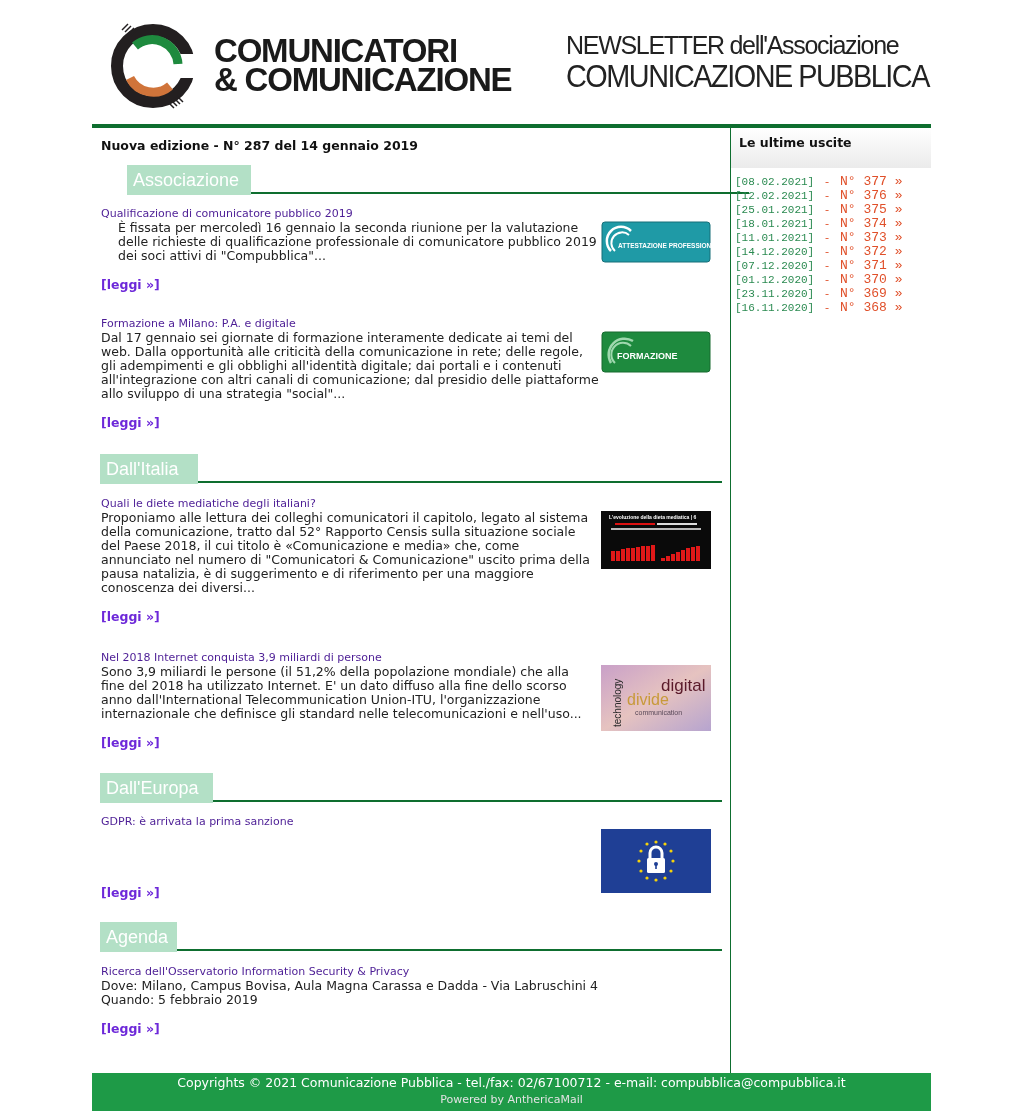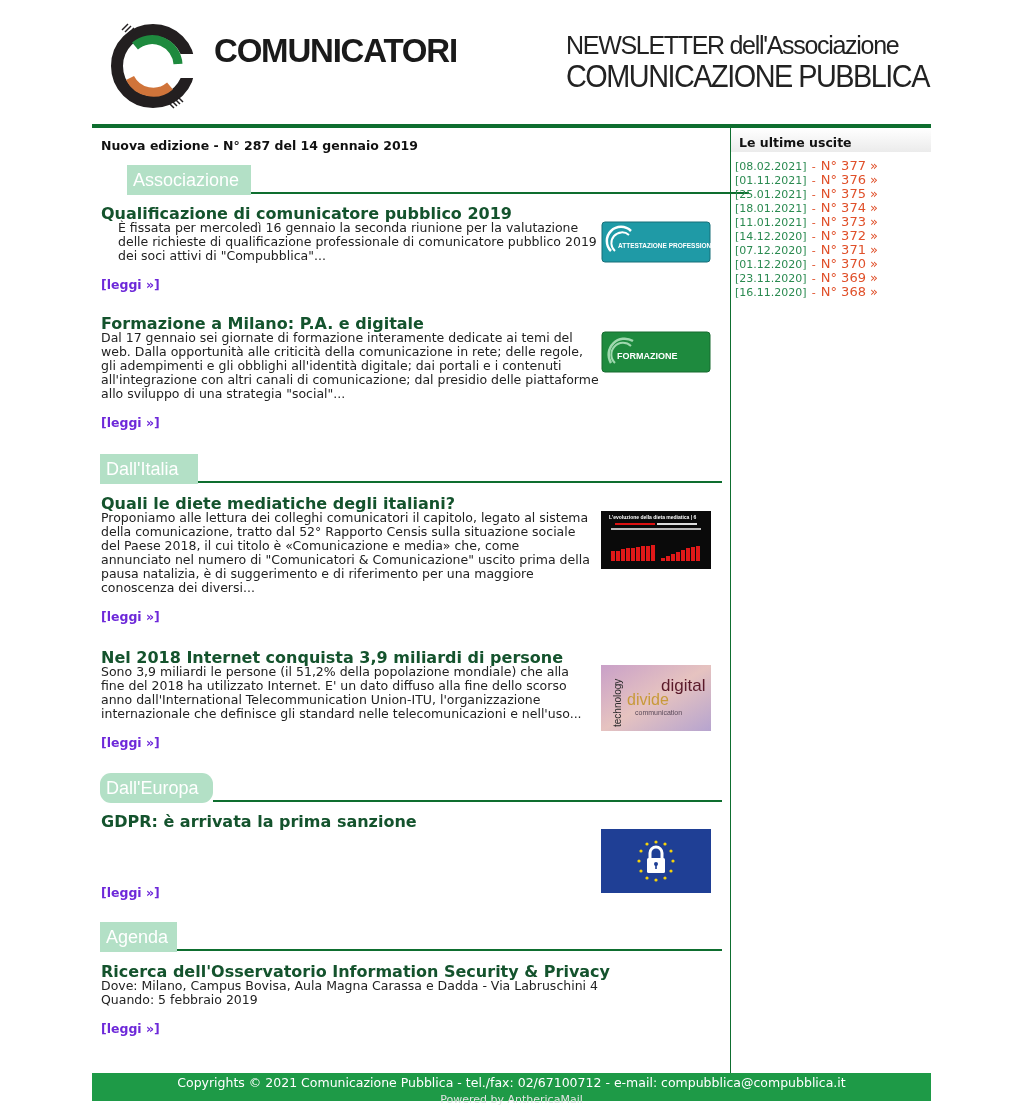"& COMUNICAZIONE" div { html: none -> <div>&amp; COMUNICAZIONE</div> }
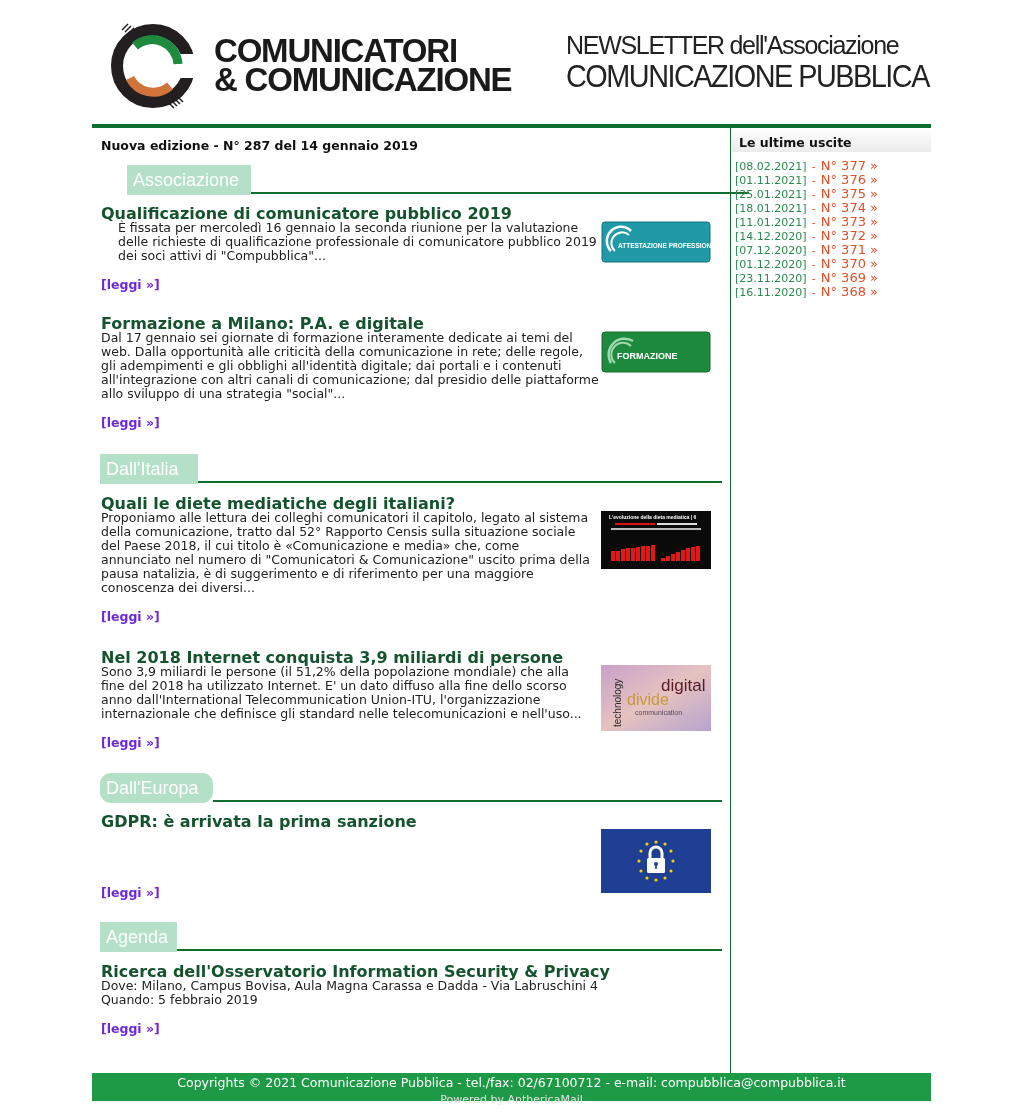"Le ultime uscite" .sidebar .sb-head { height: 24px -> 40px }
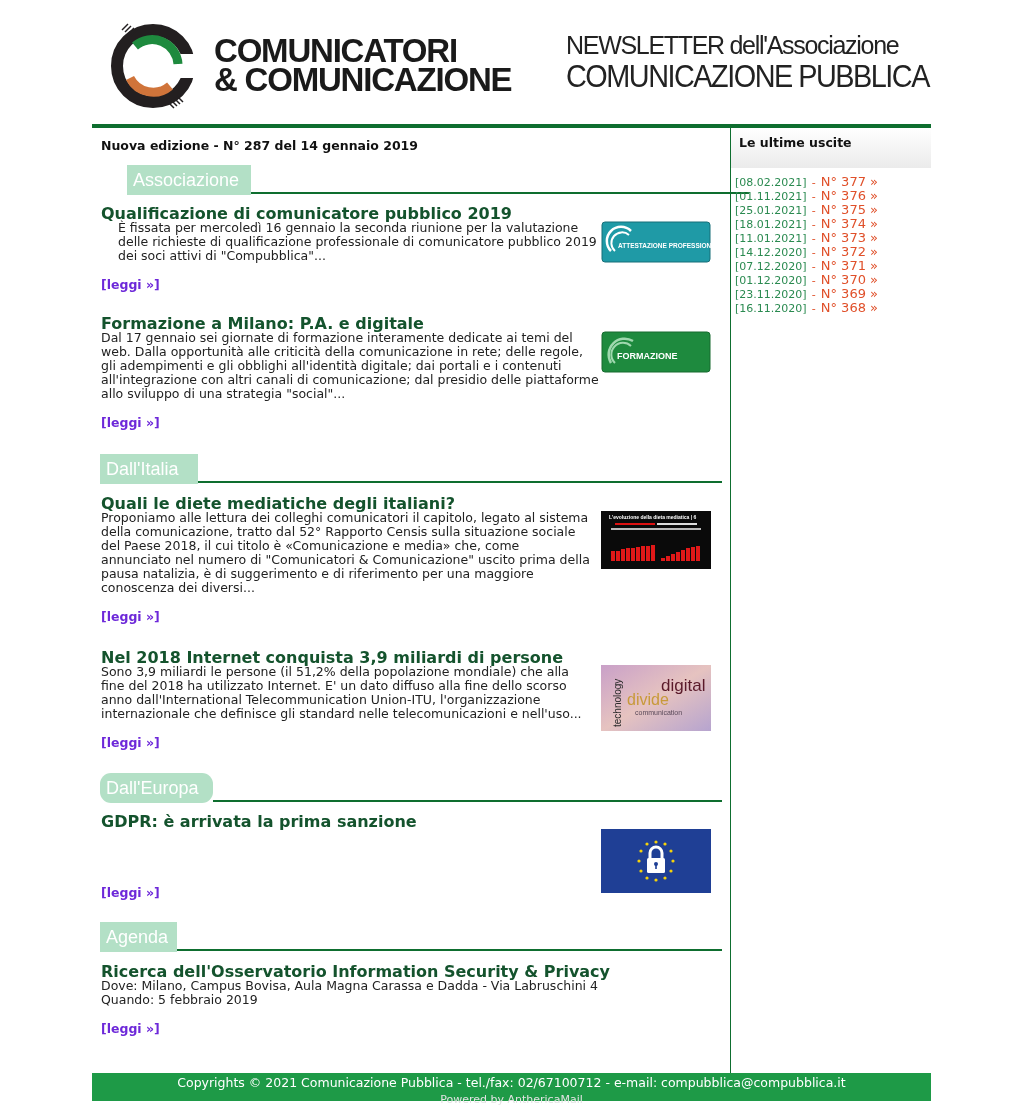"[08.02.2021] - N° 377 »" .sidebar ul { font-family: none -> Liberation Mono, monospace }
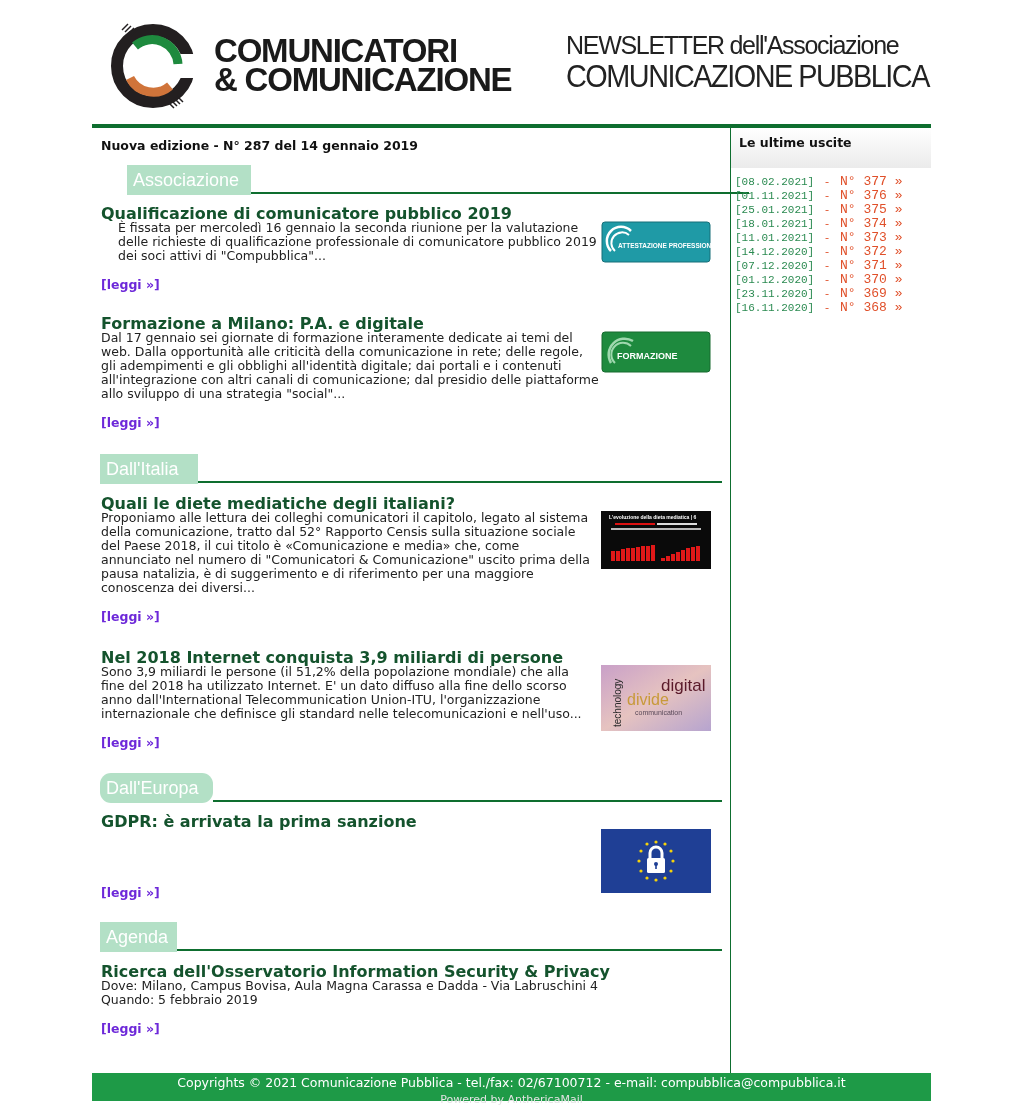"[01.11.2021]" span.sb-date { text: 01.11.2021 -> 12.02.2021 }
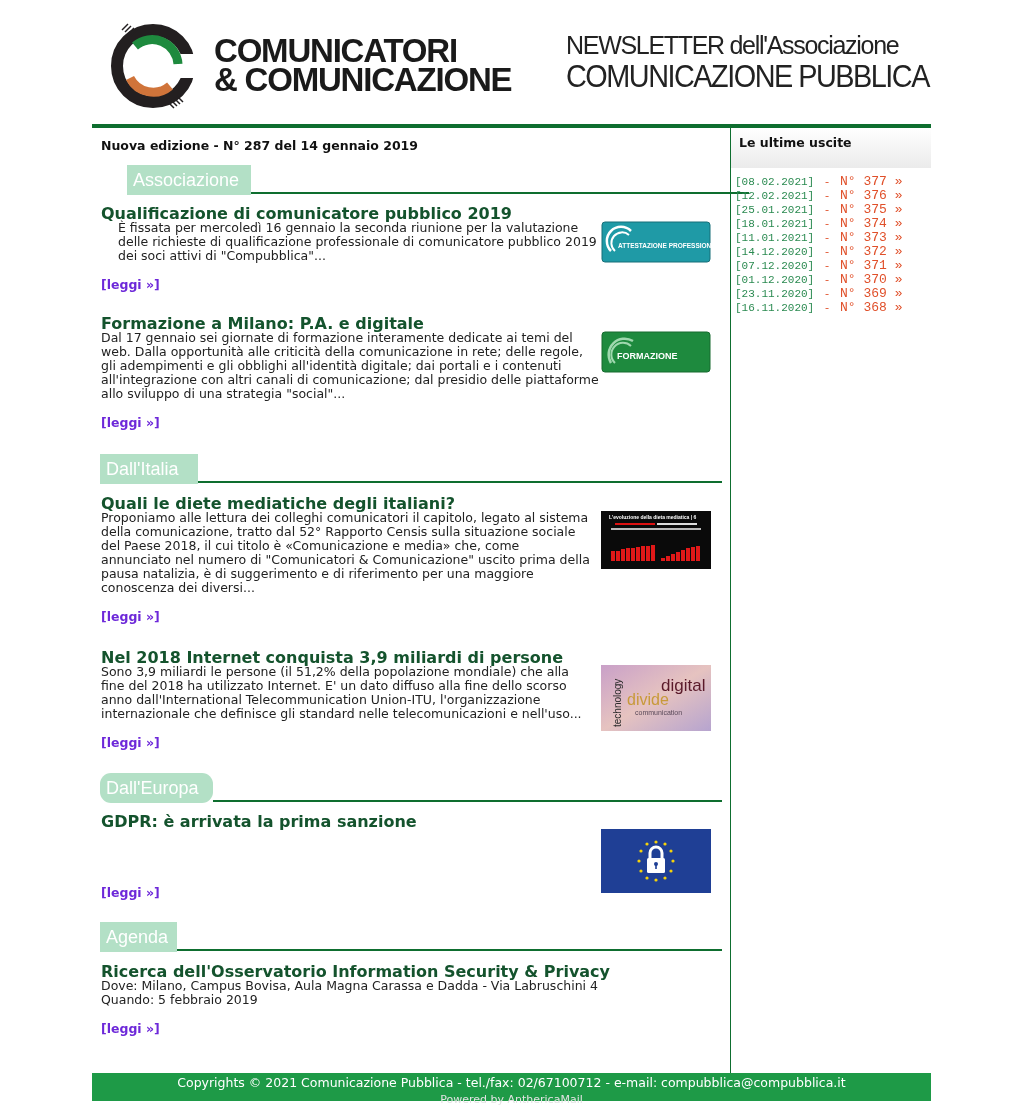"Qualificazione di comunicatore pubblico" .article .title { color: #14532d -> #4c1d95; font-size: 16px -> 11px; font-weight: bold -> normal }
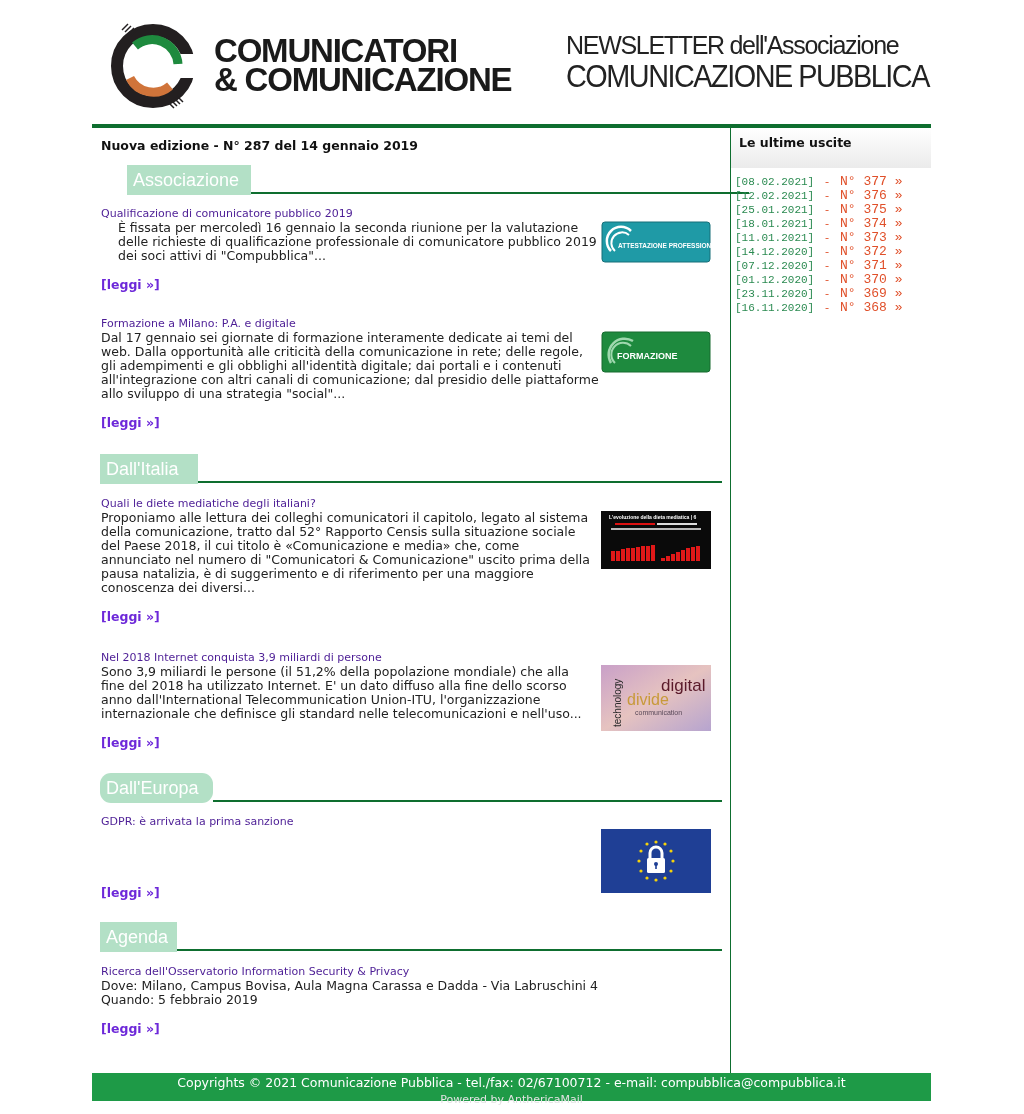"Dall'Europa" div.tab { border-radius: 11px -> none }
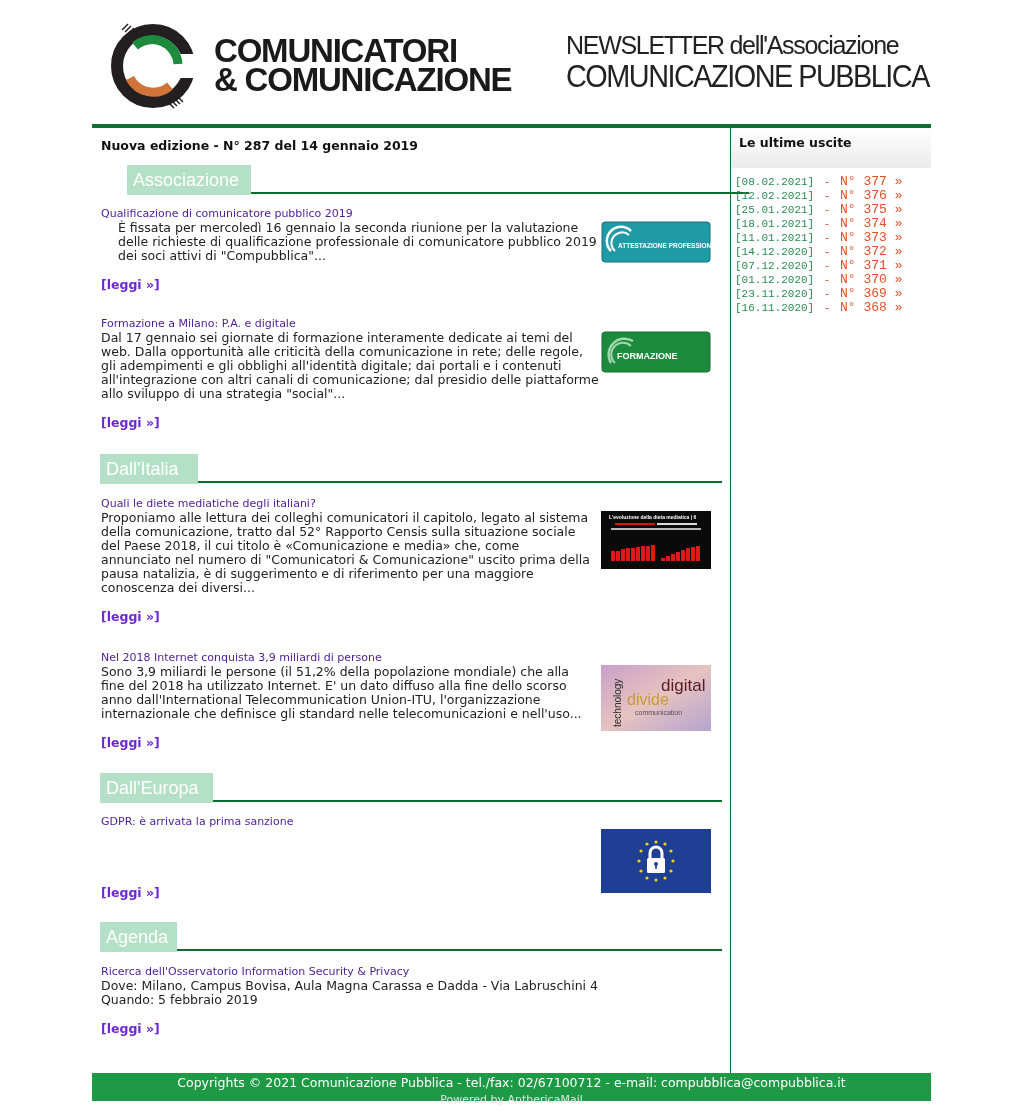"Copyrights © 2021 Comunicazione Pubblica" .footer { height: 28px -> 38px }
